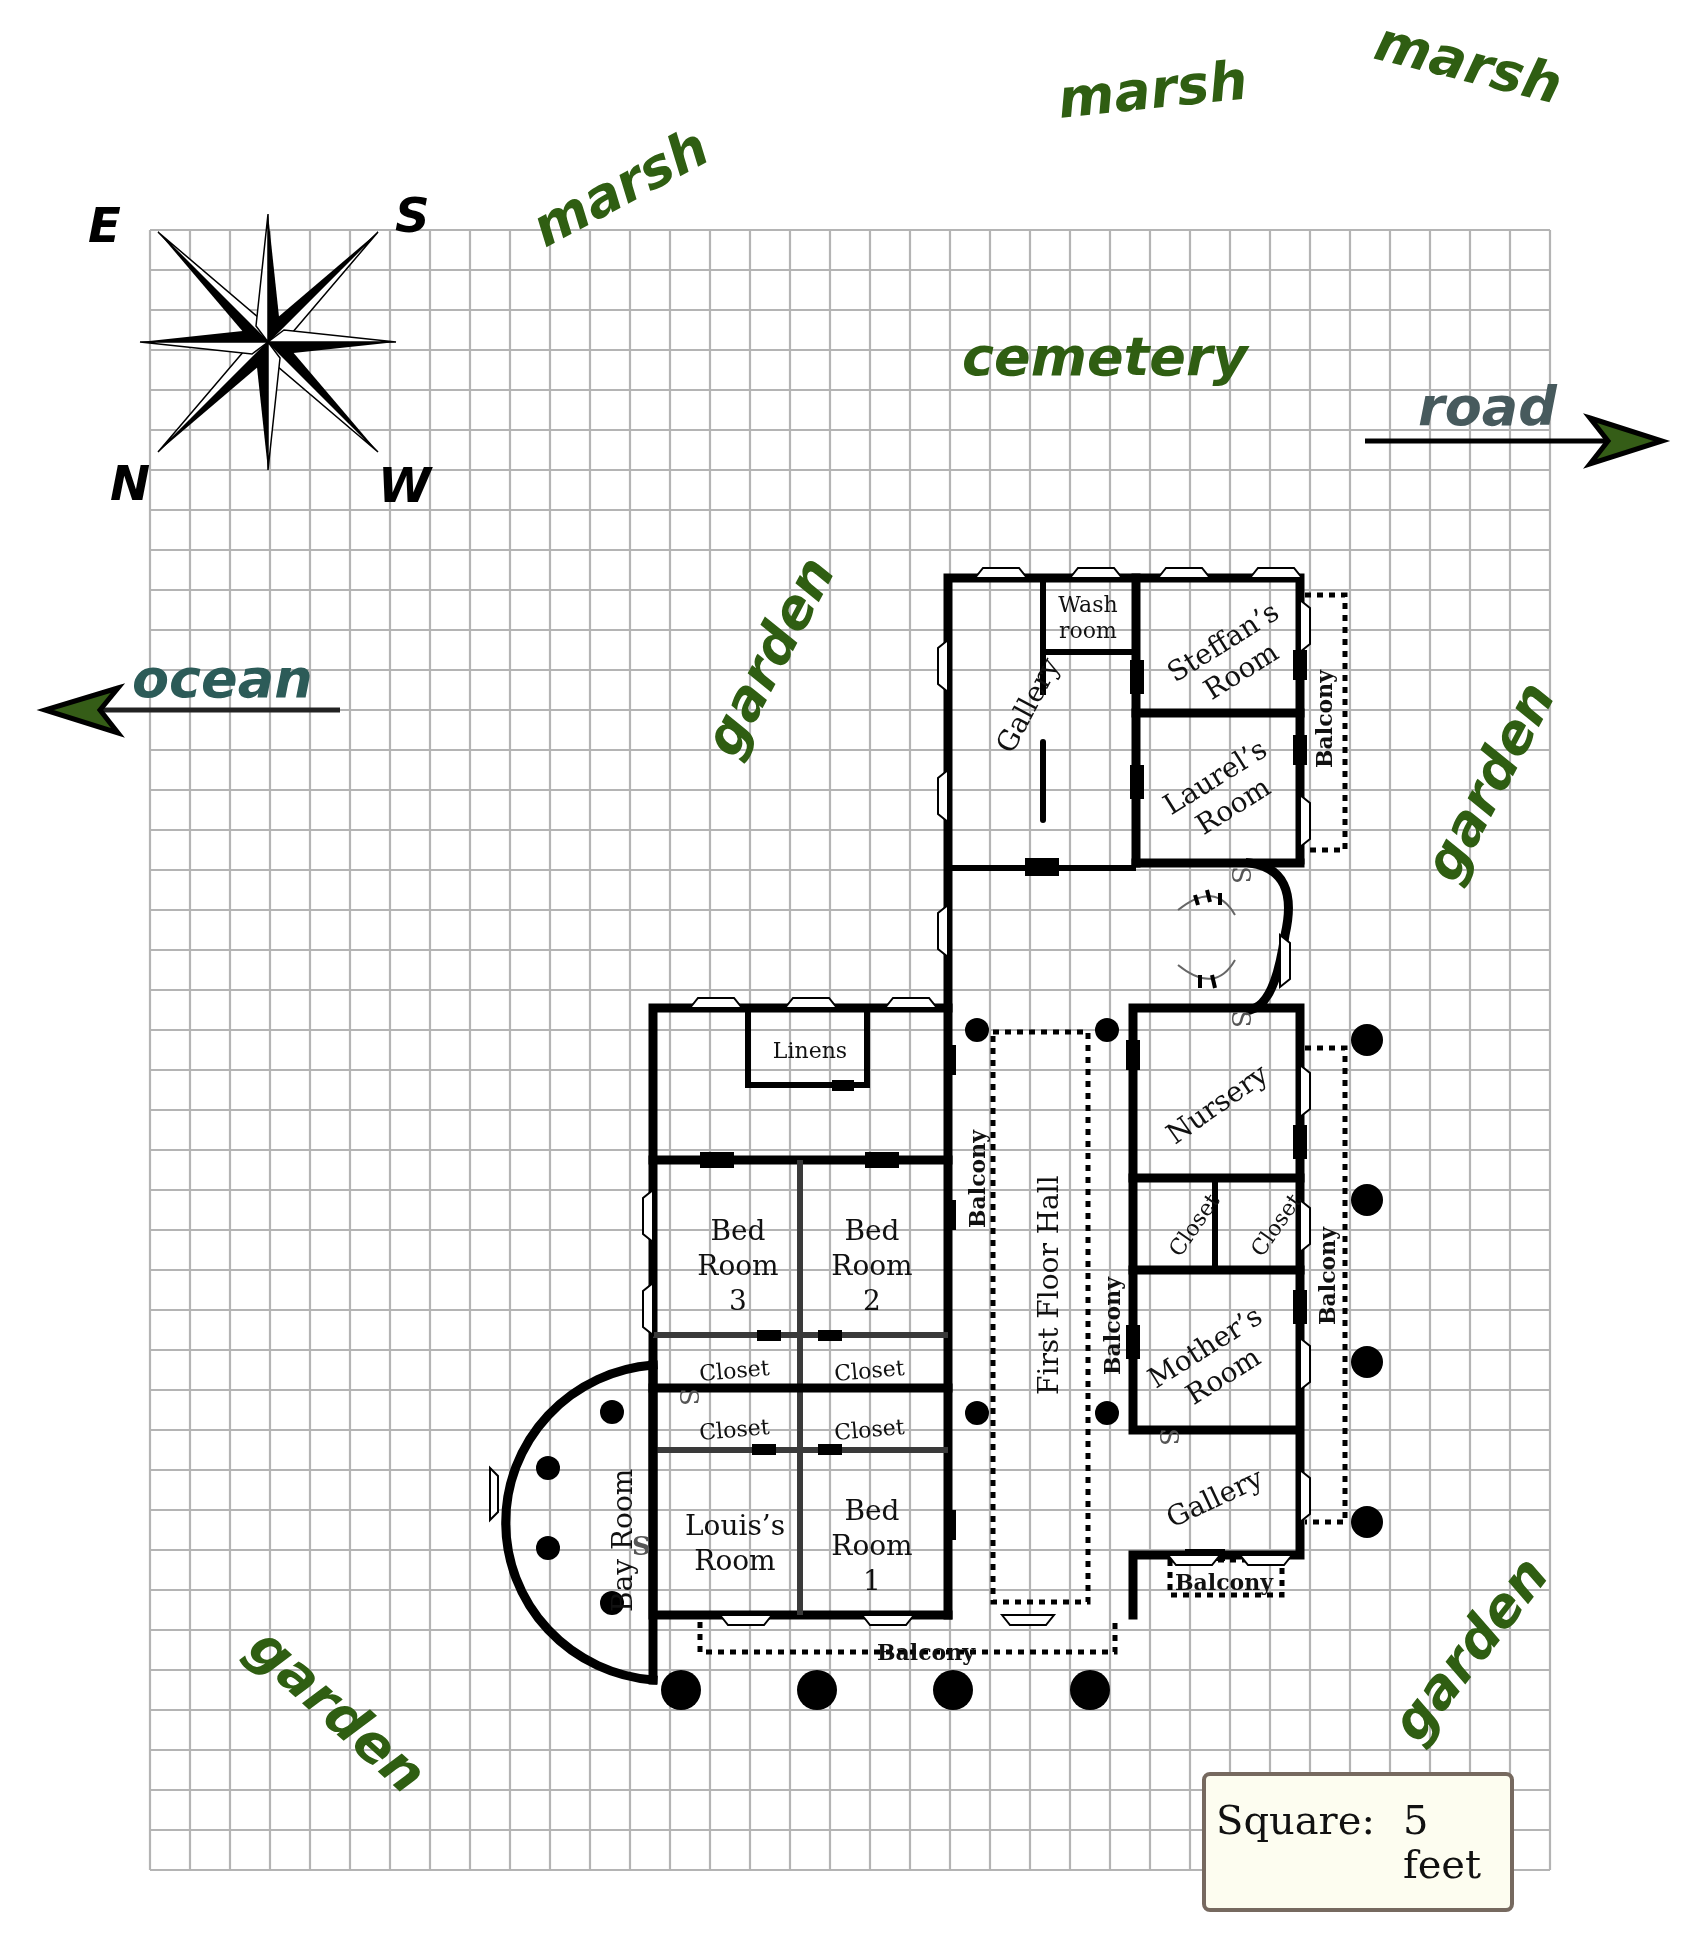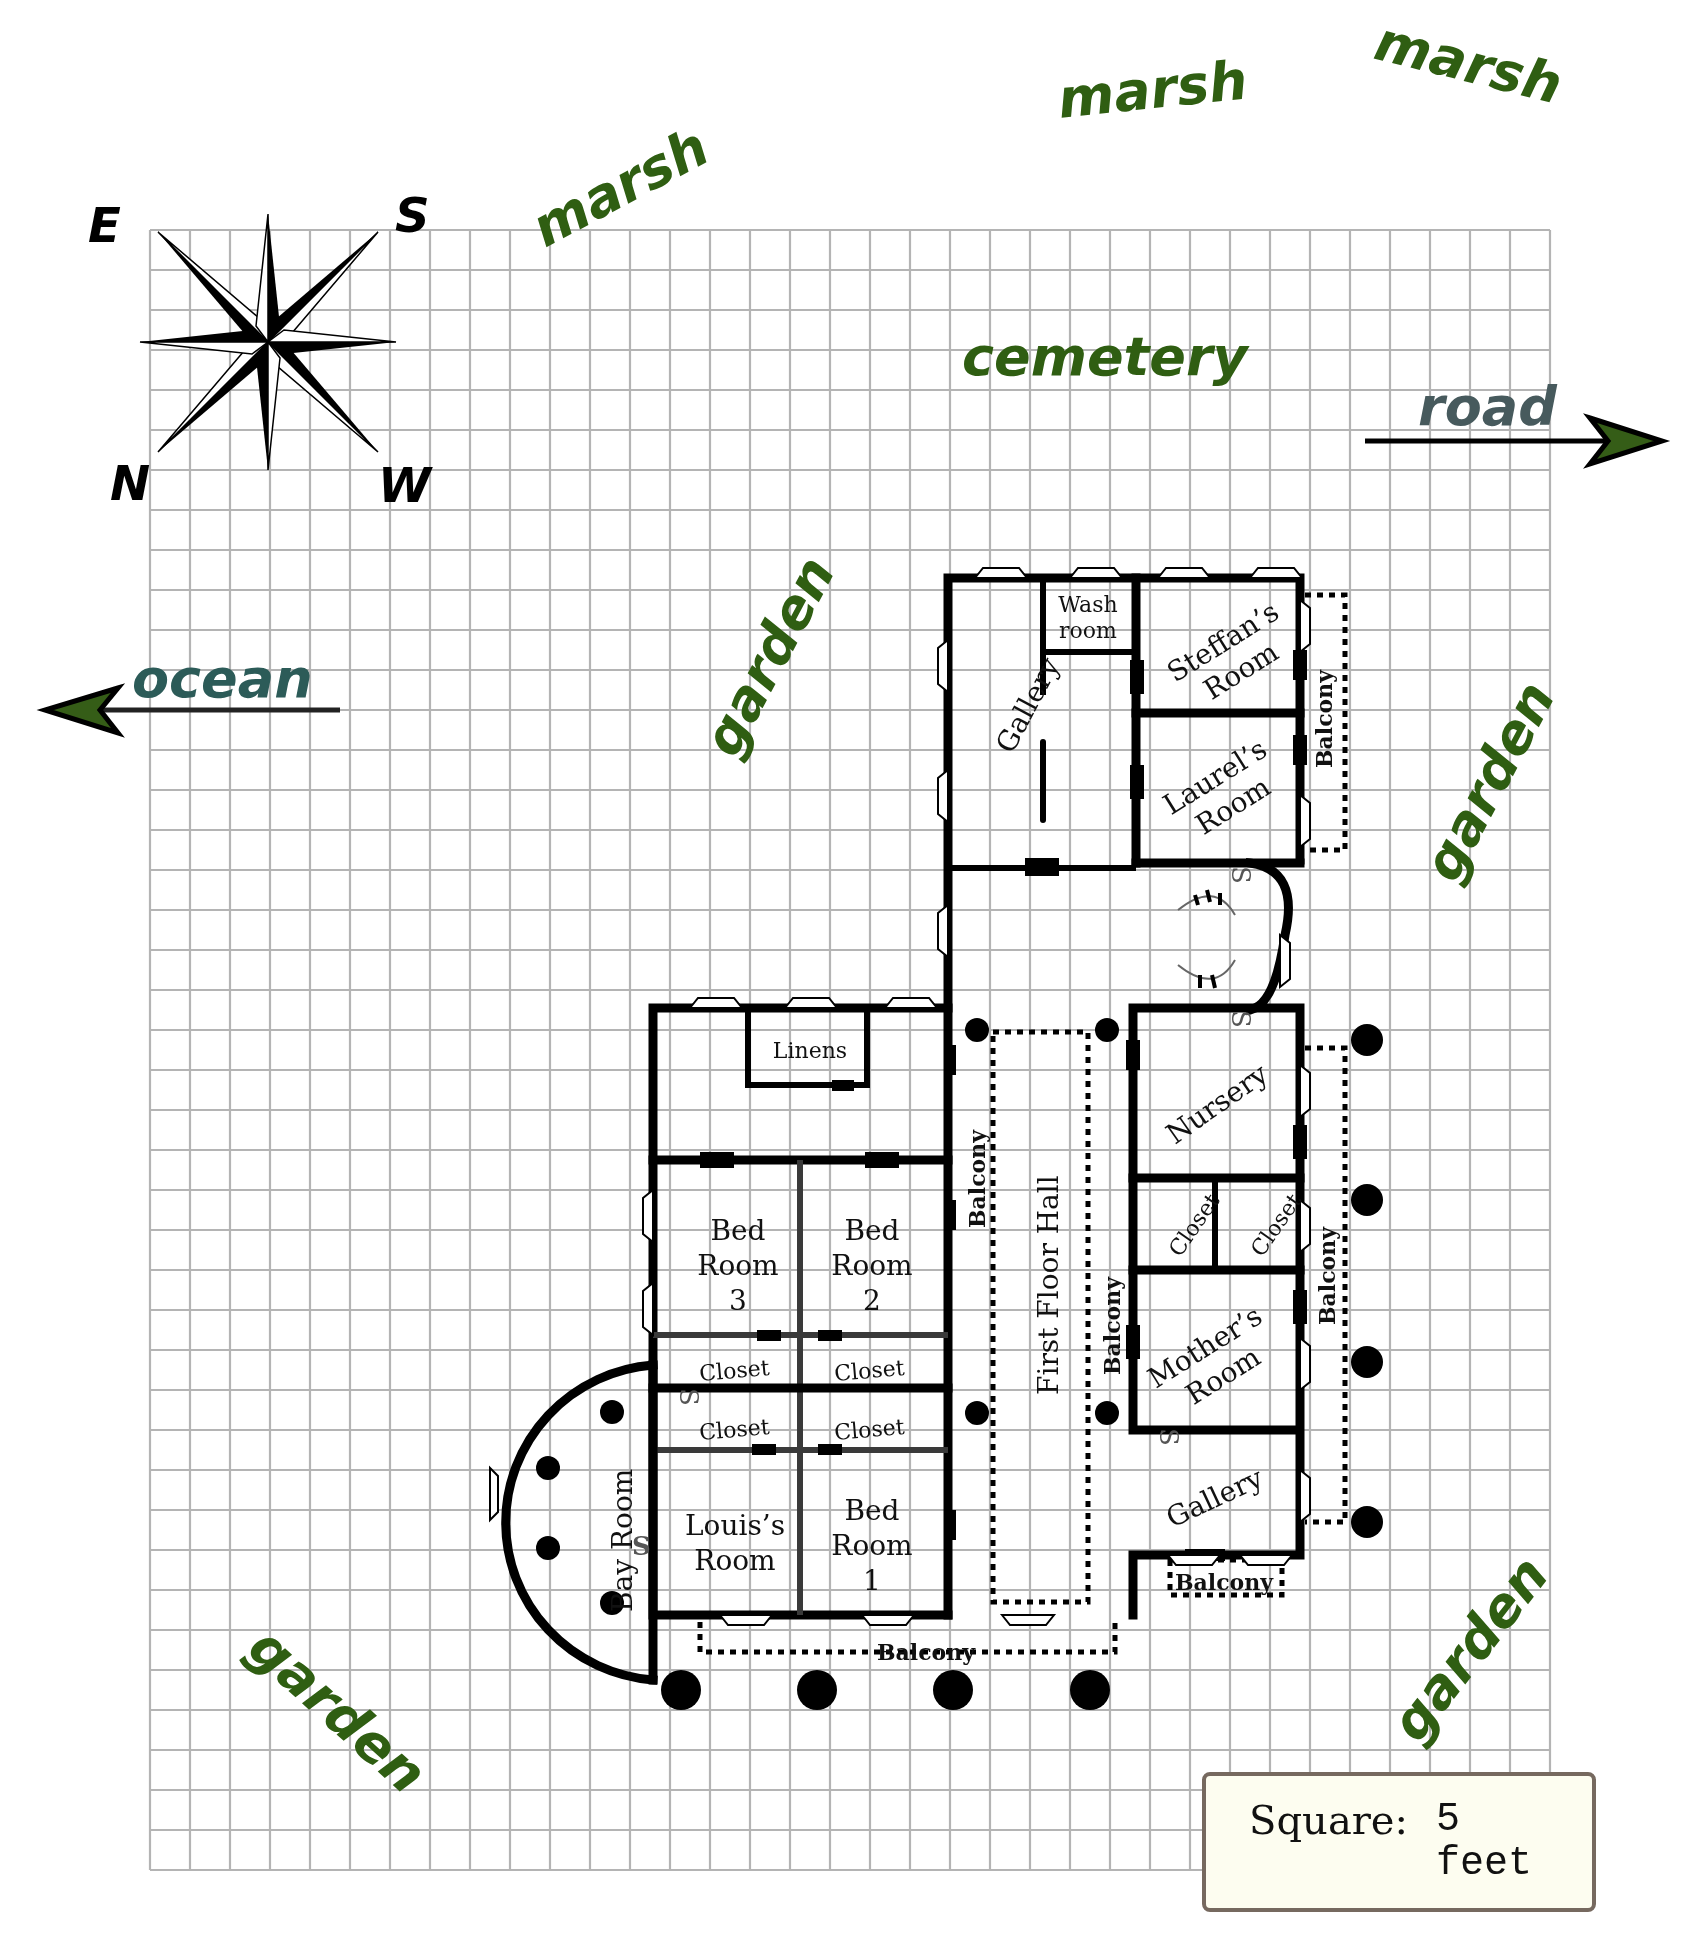"Square:" #legend-box { width: 394px -> 312px }
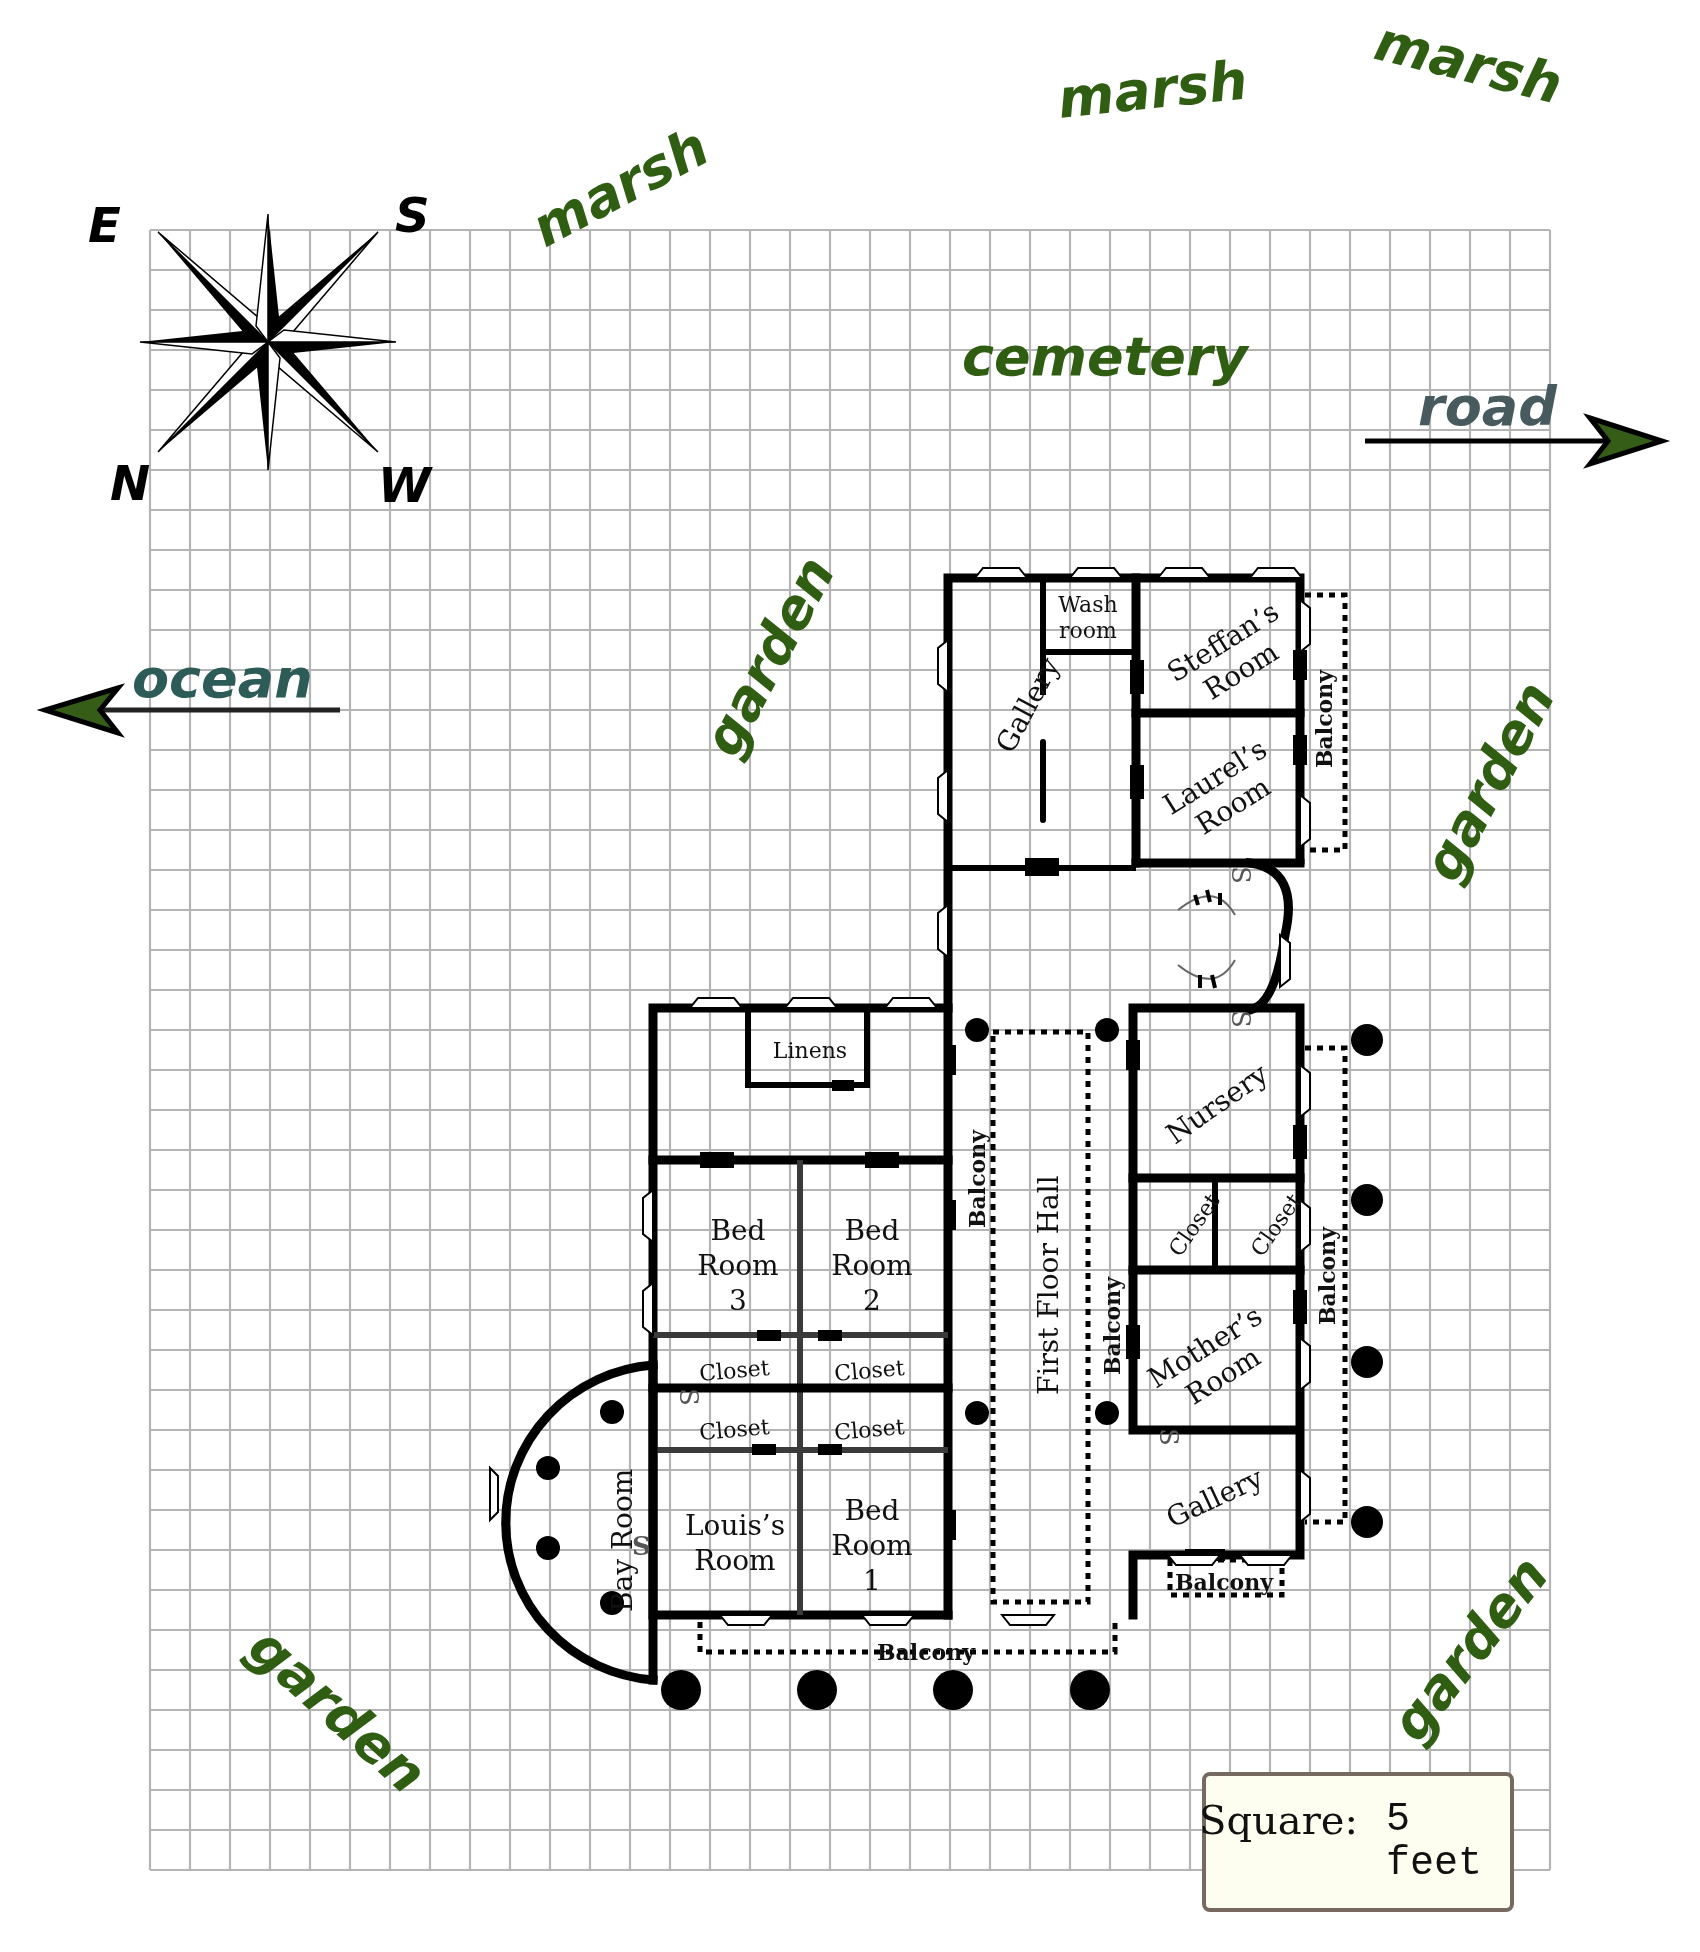"5 feet" .legend-val { font-family: Liberation Mono, monospace -> none }
